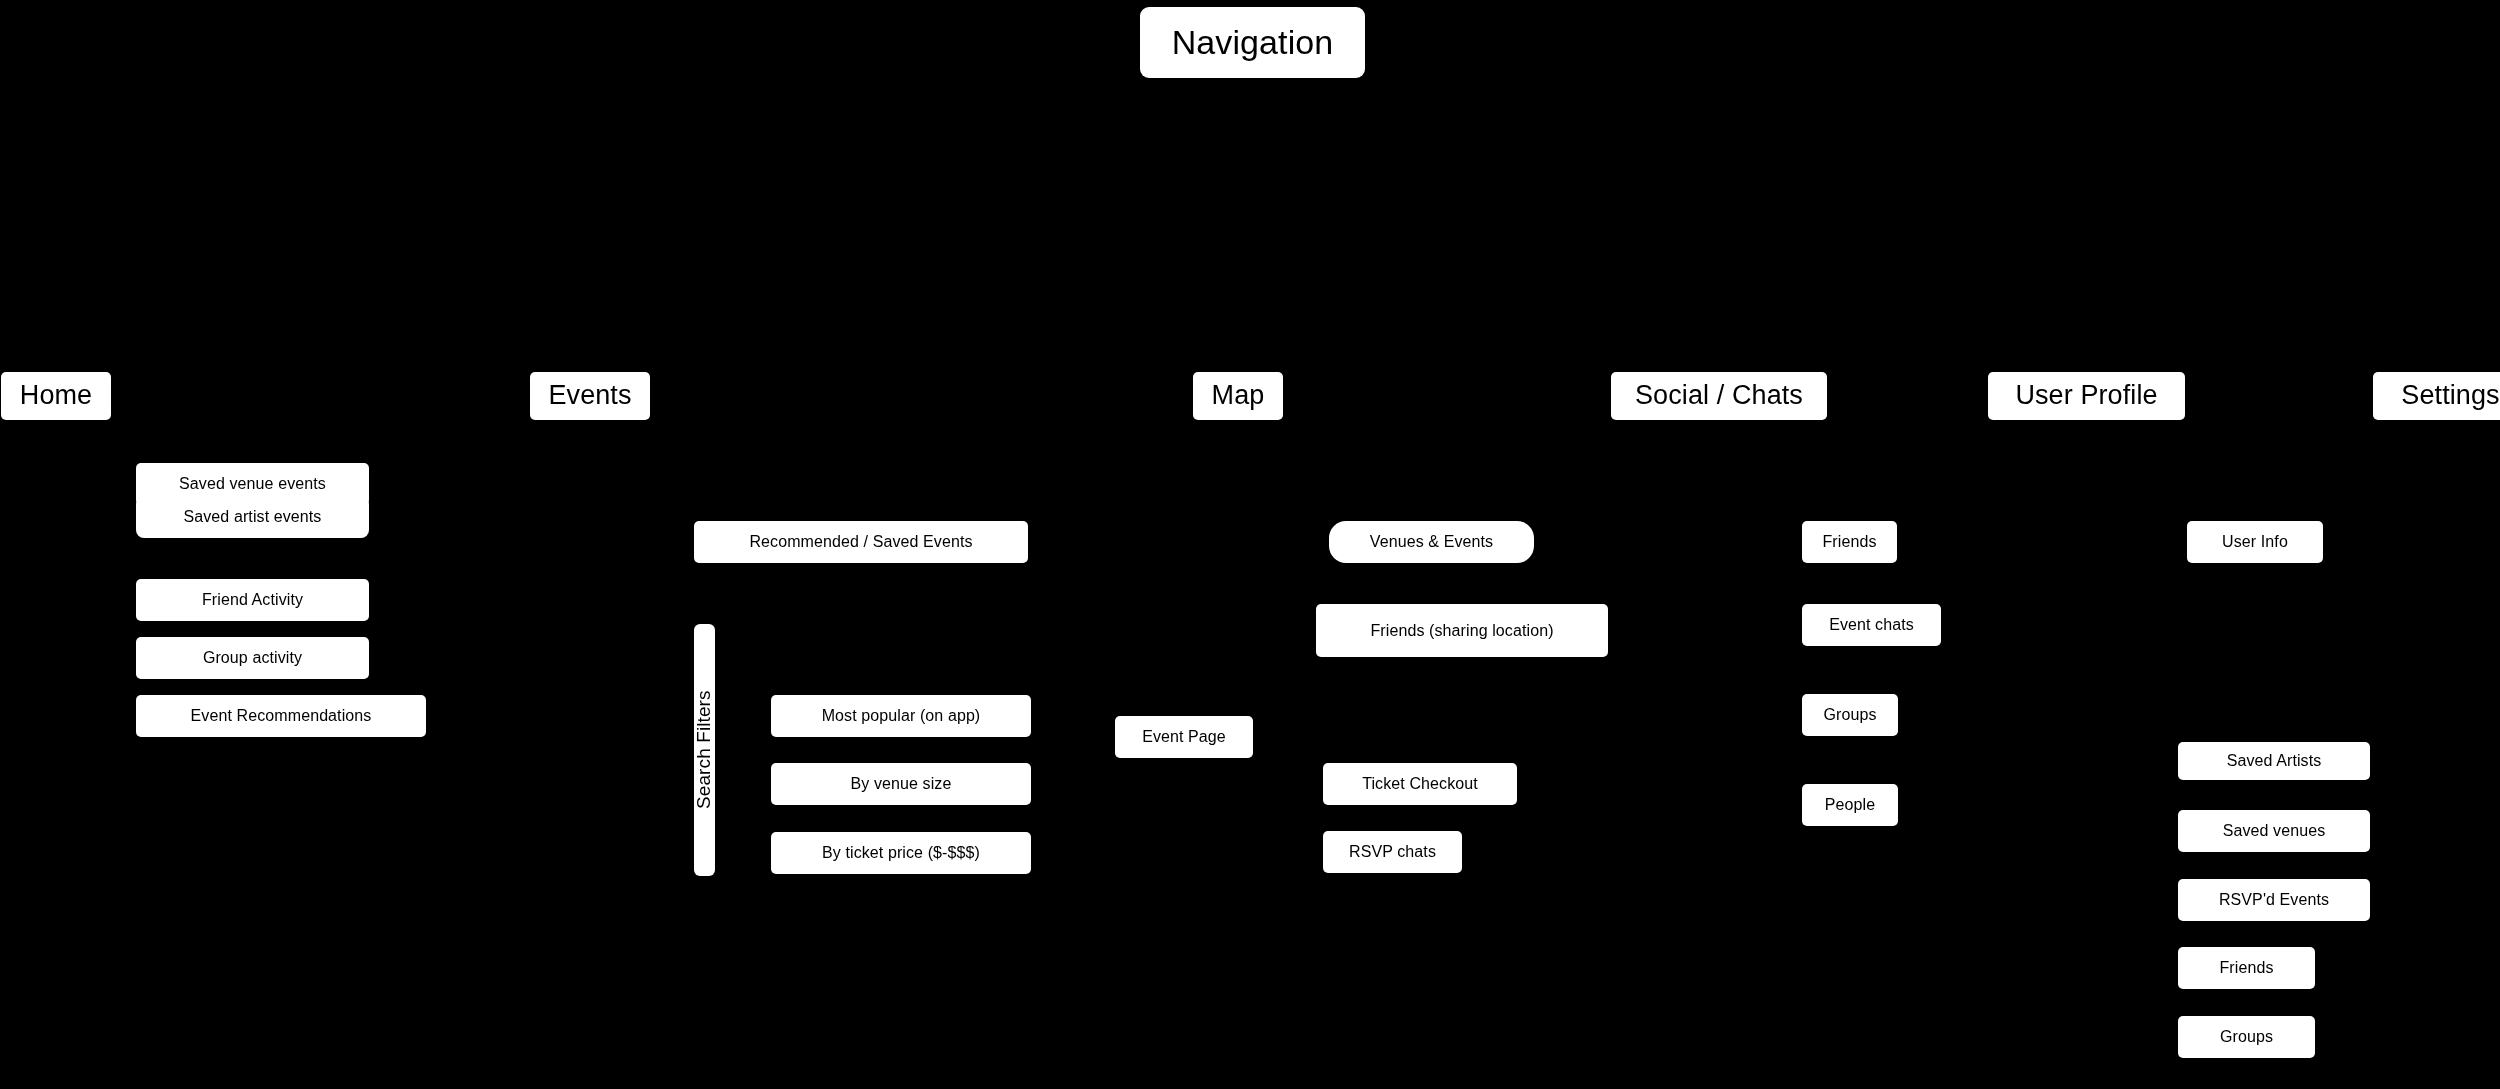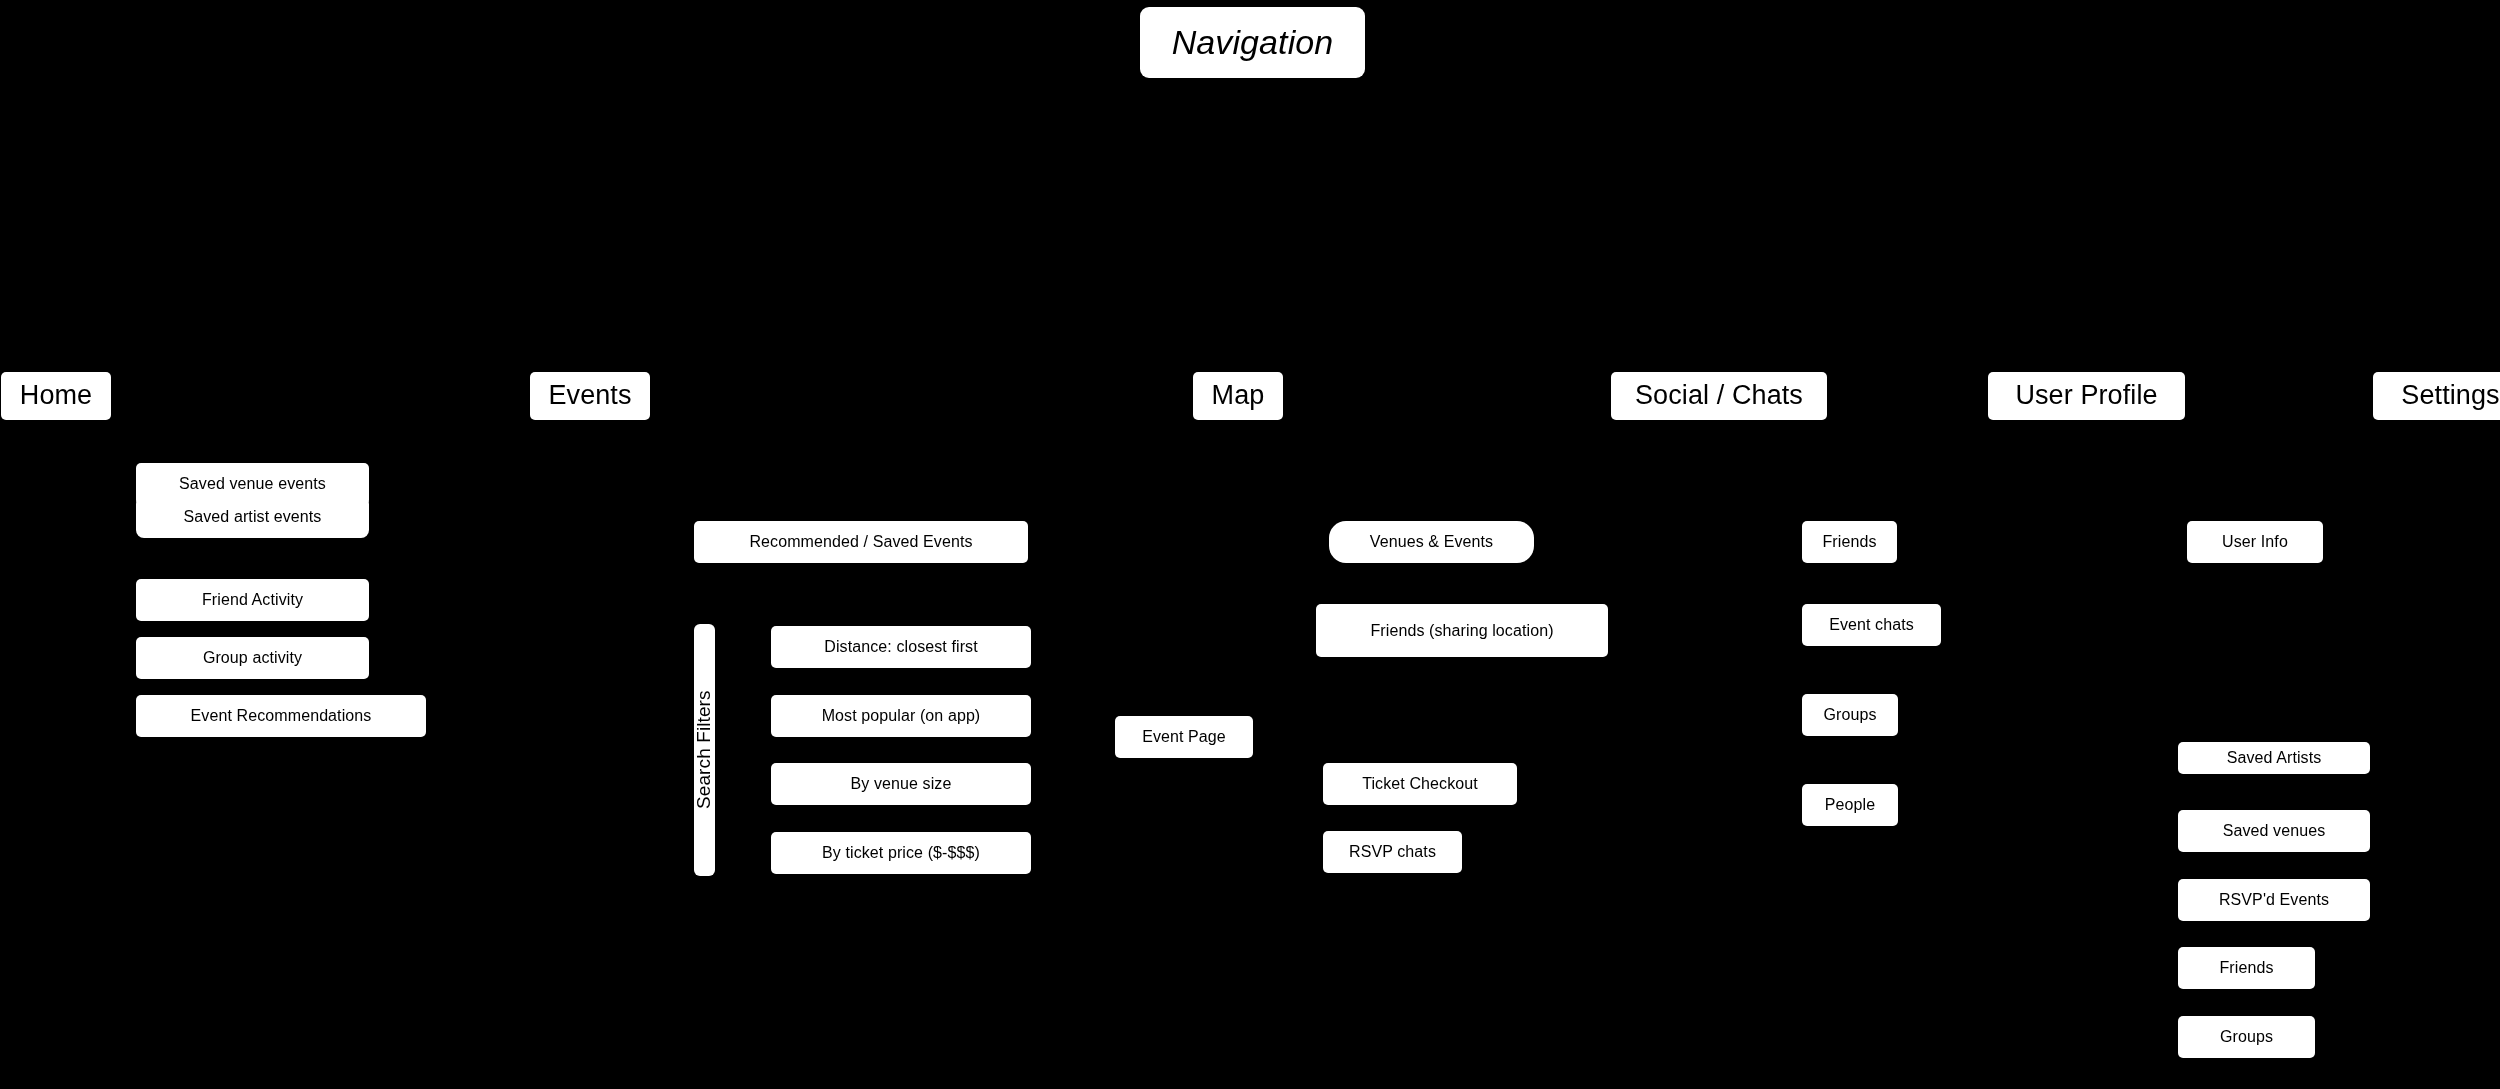"Navigation" div.node { font-style: italic -> none }
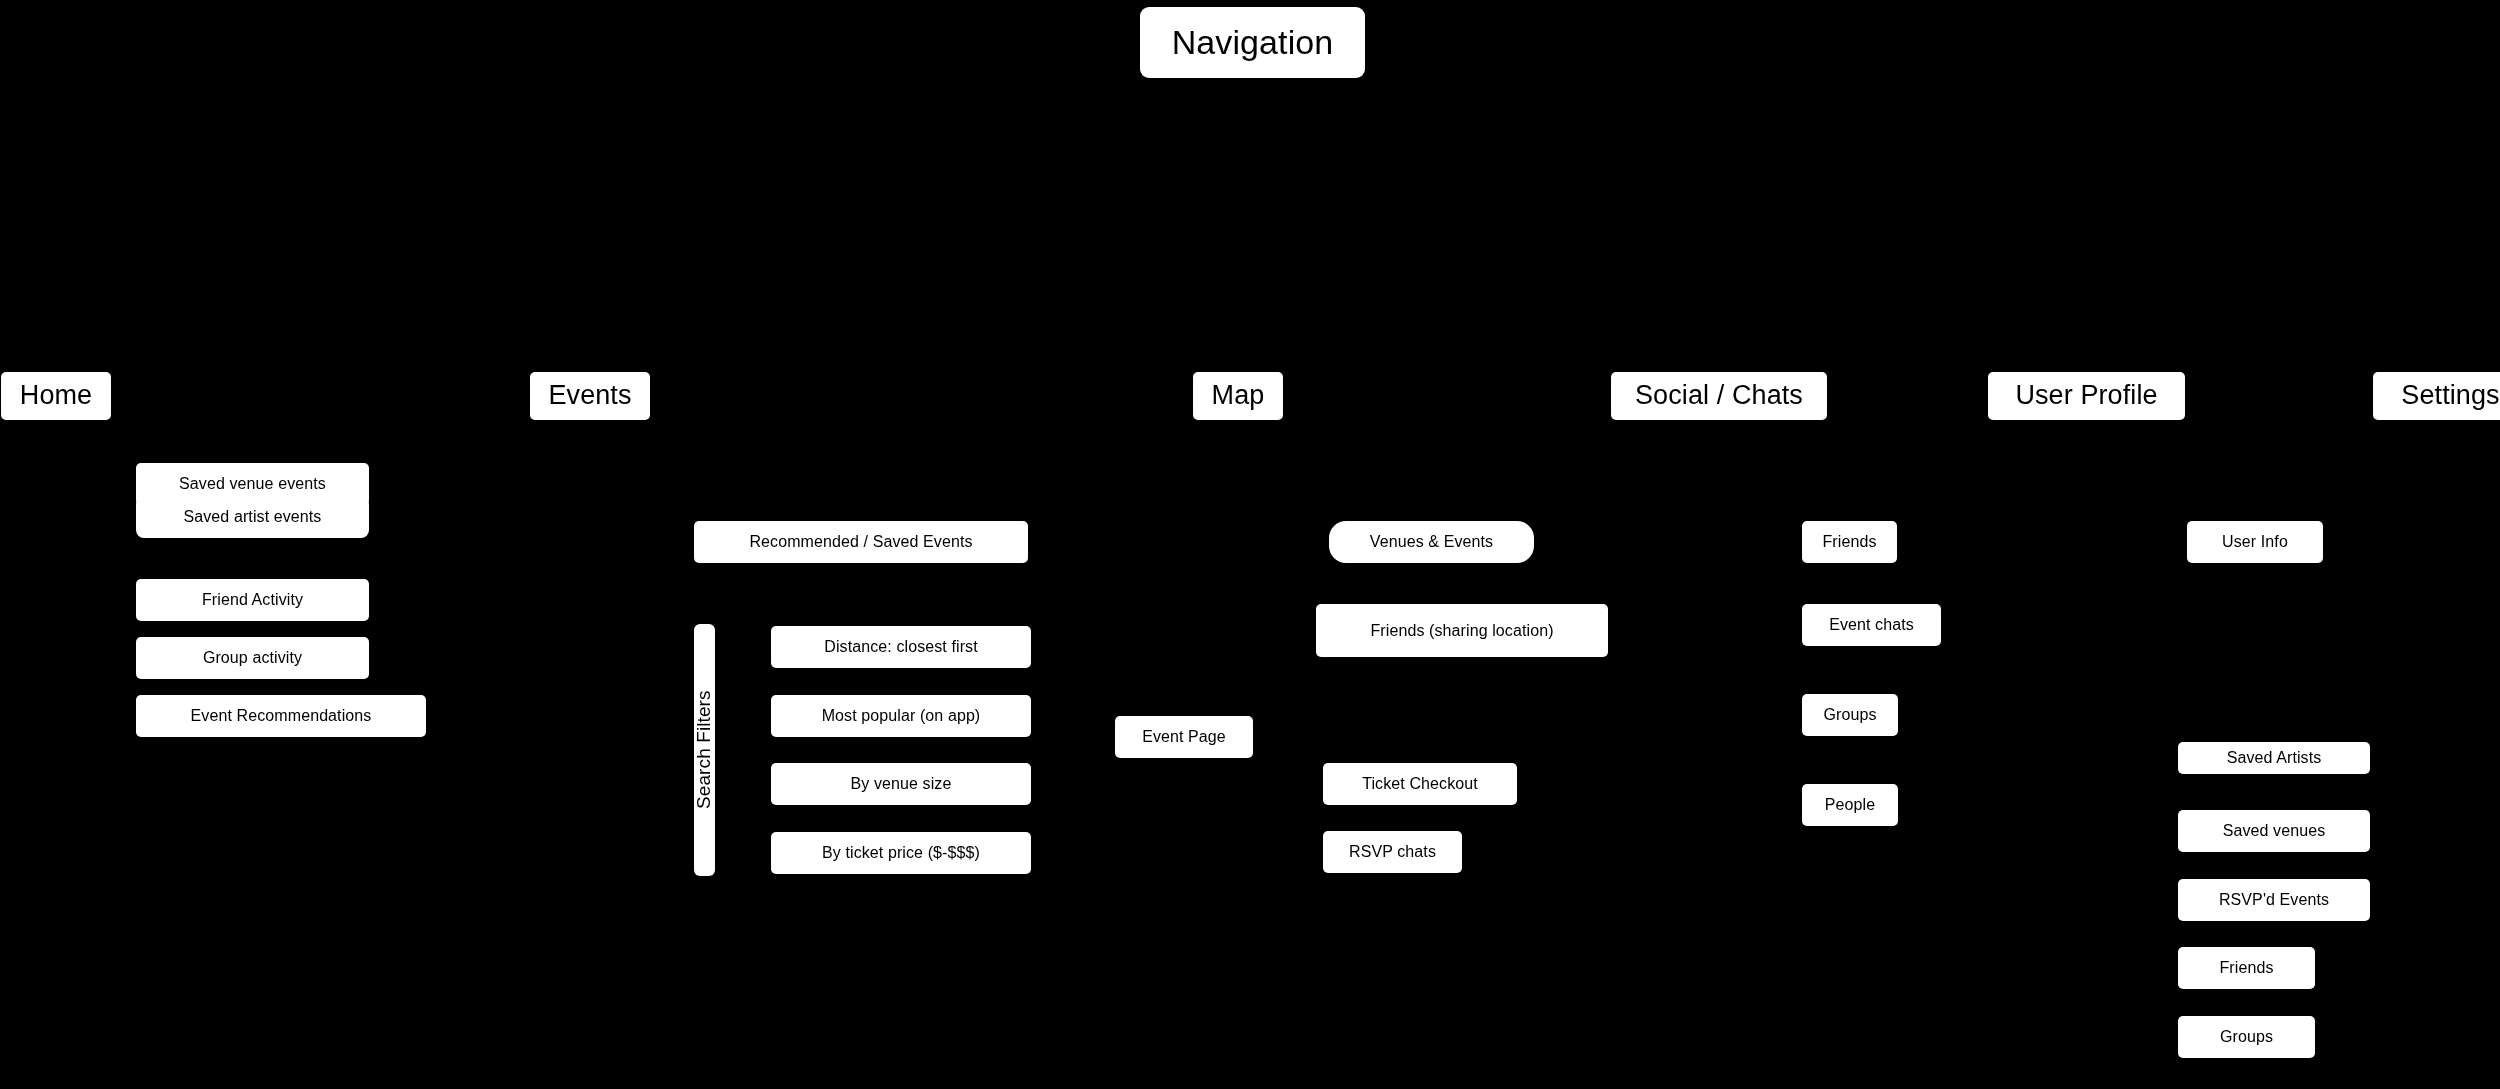"Distance: closest first" div.node { html: <div>Distance: closest first</div> -> none }
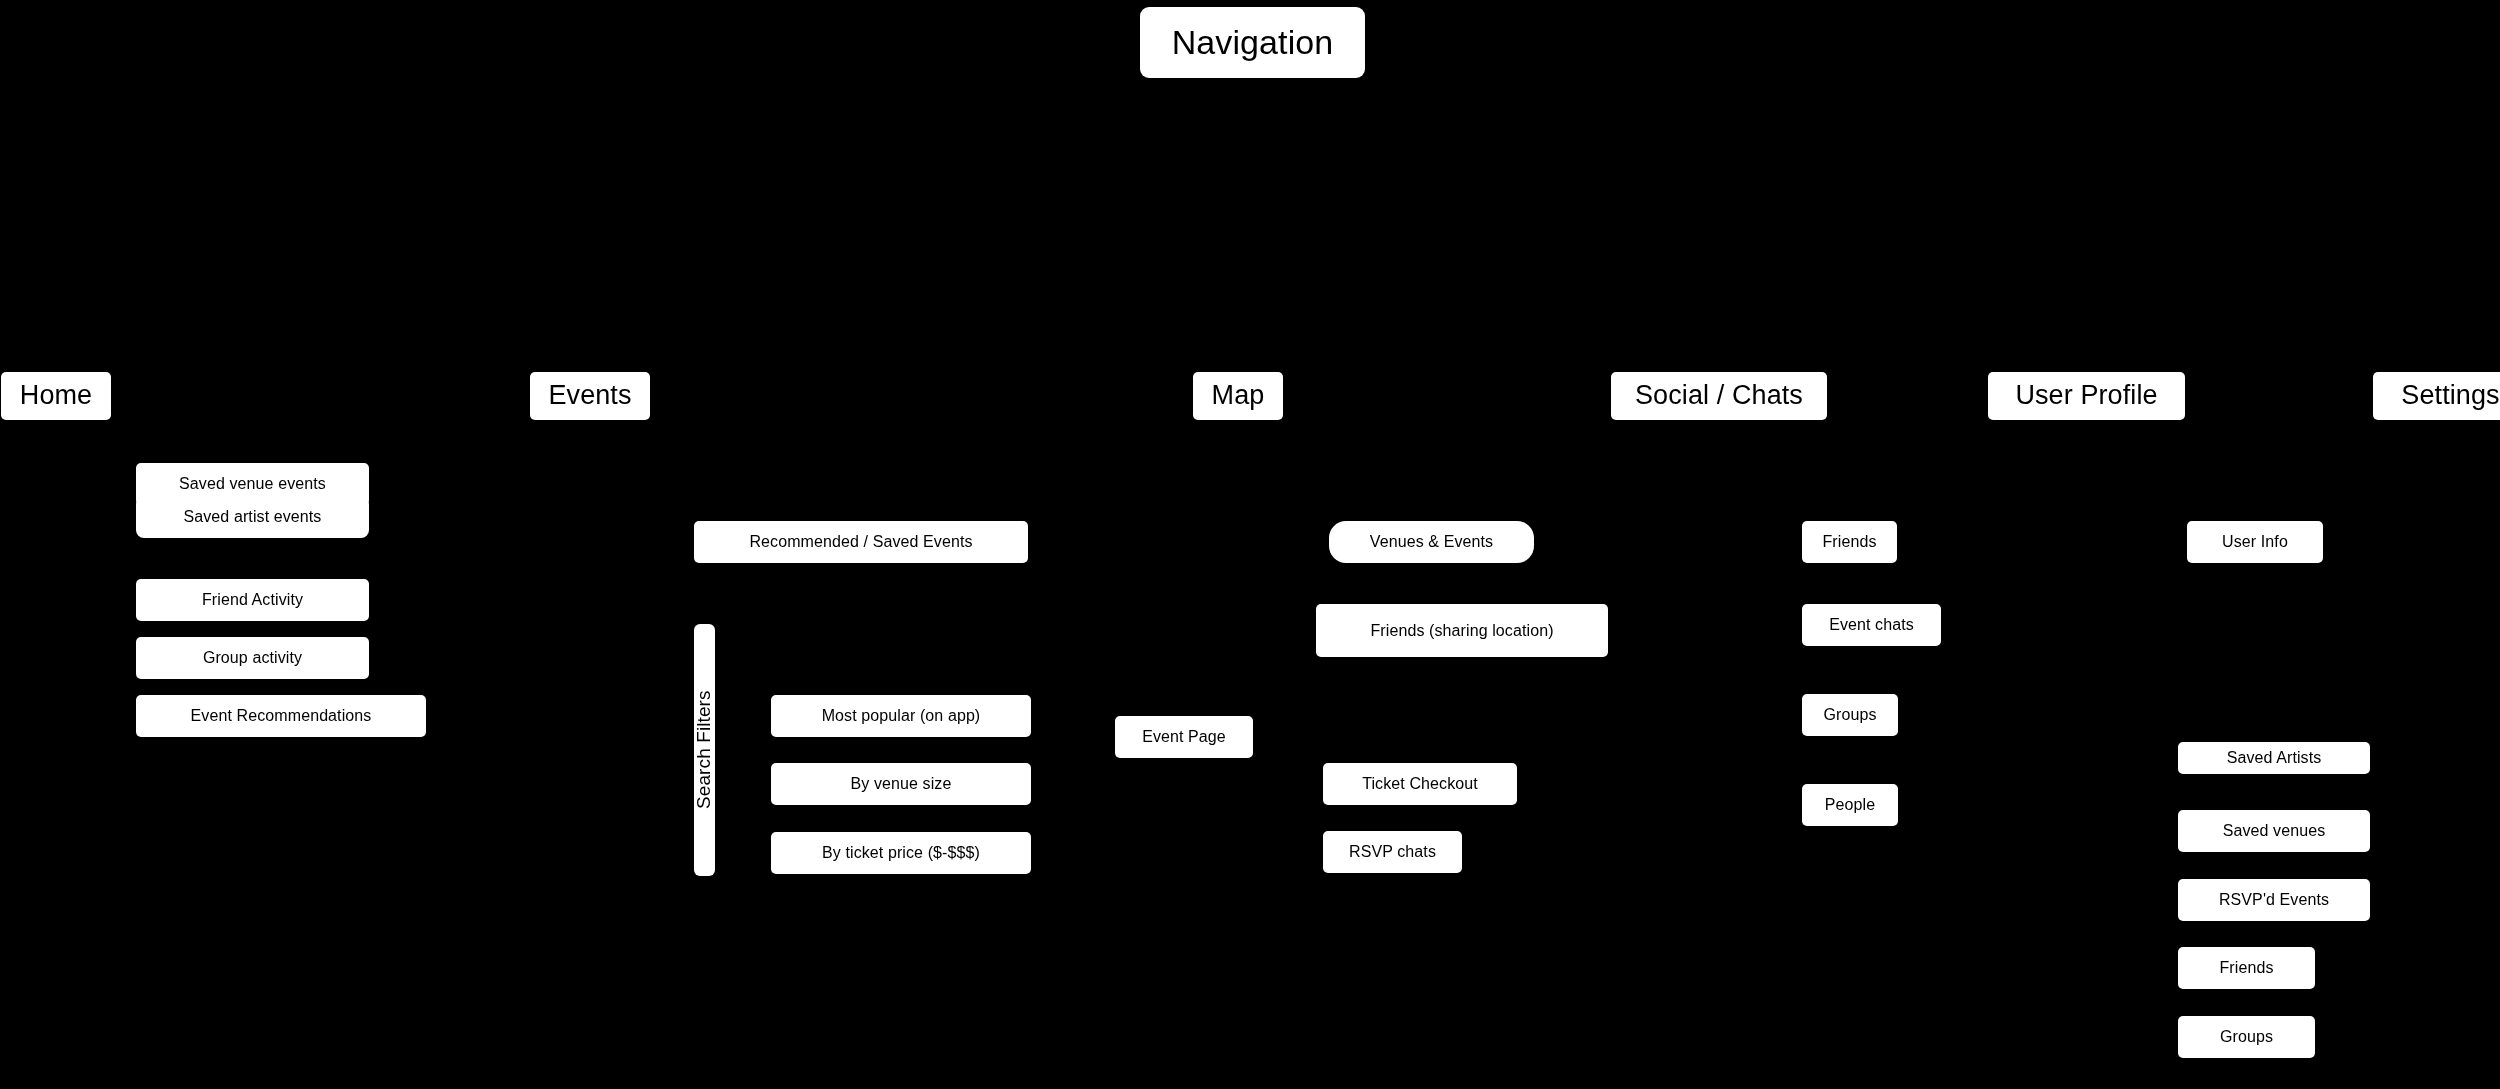"Saved Artists" div.node { height: 32px -> 38px }
